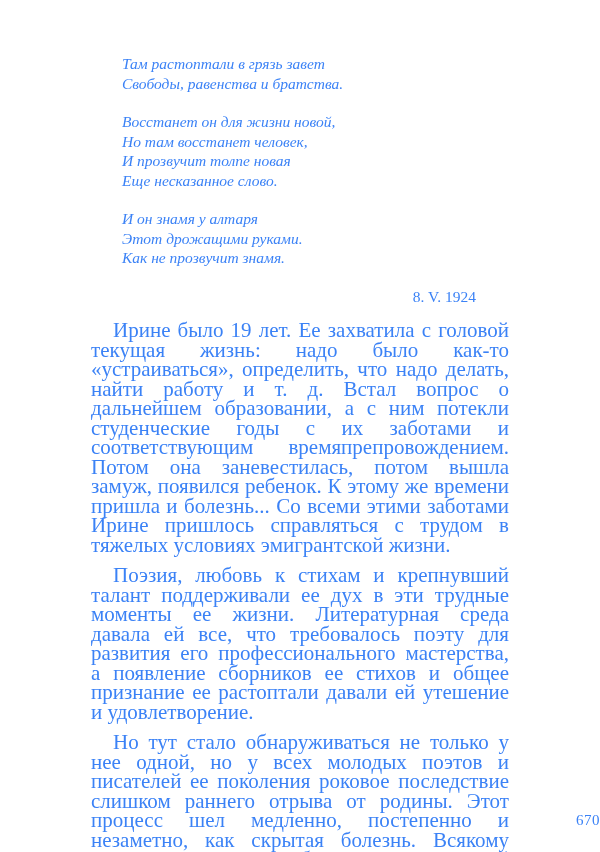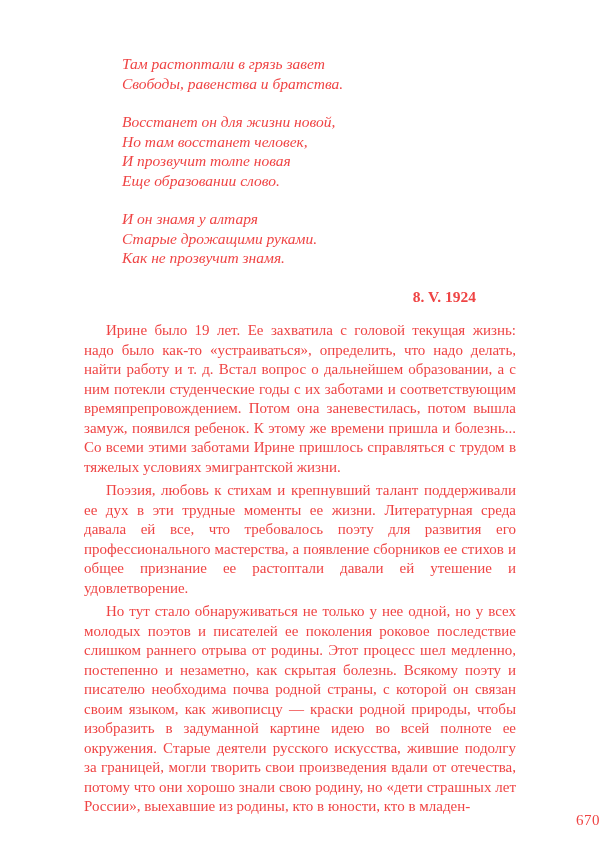"Там растоптали в грязь завет" .page { color: #ef4444 -> #3b82f6 }
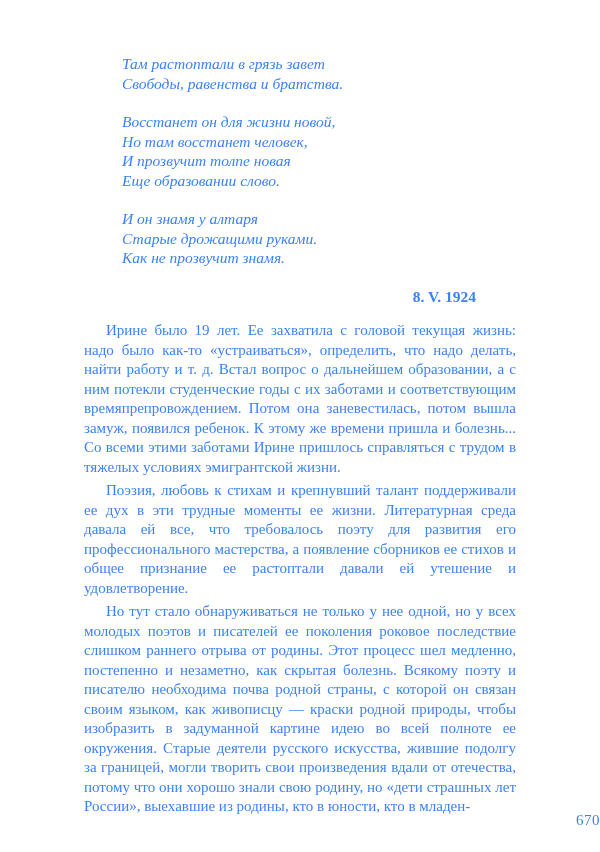"Еще образовании слово." div.poem-line { text: образовании -> несказанное }
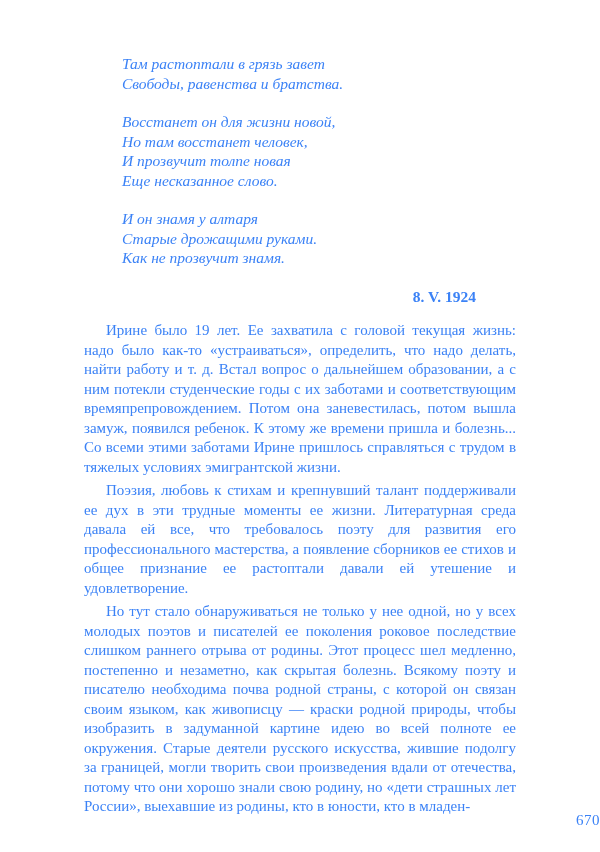"Старые дрожащими руками." div.poem-line { text: Старые -> Этот }
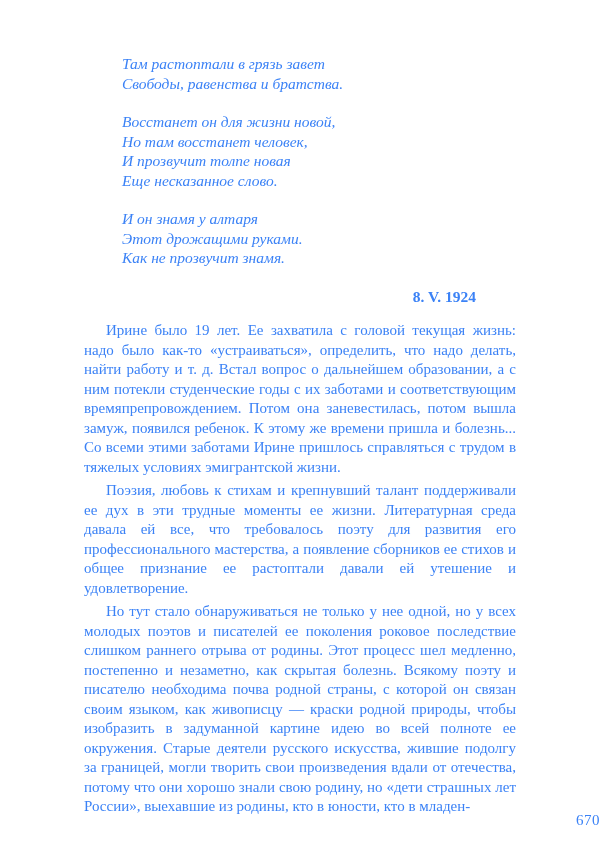"8. V. 1924" .poem-date { font-weight: bold -> none }
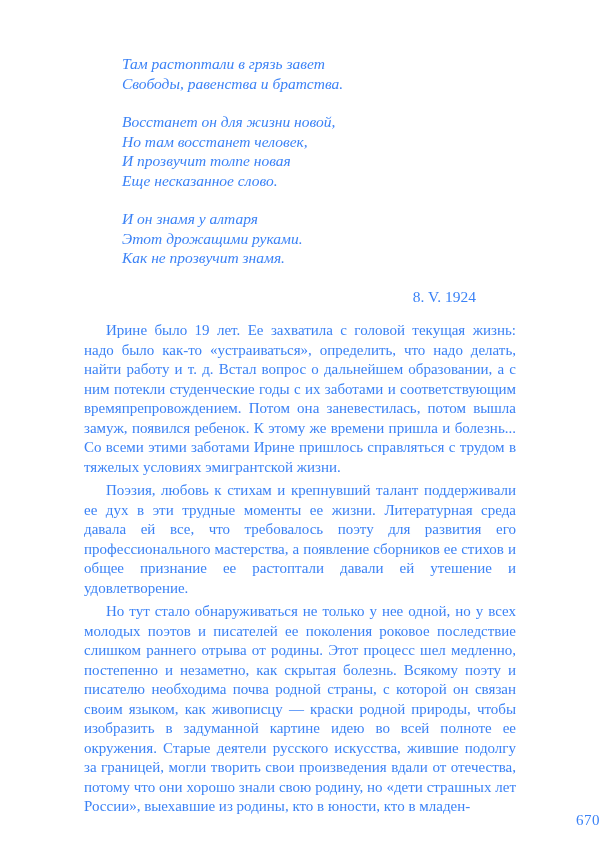"Ирине было 19 лет. Ее" .prose p { font-size: 15px -> 21px; margin: 4px -> 11px }
